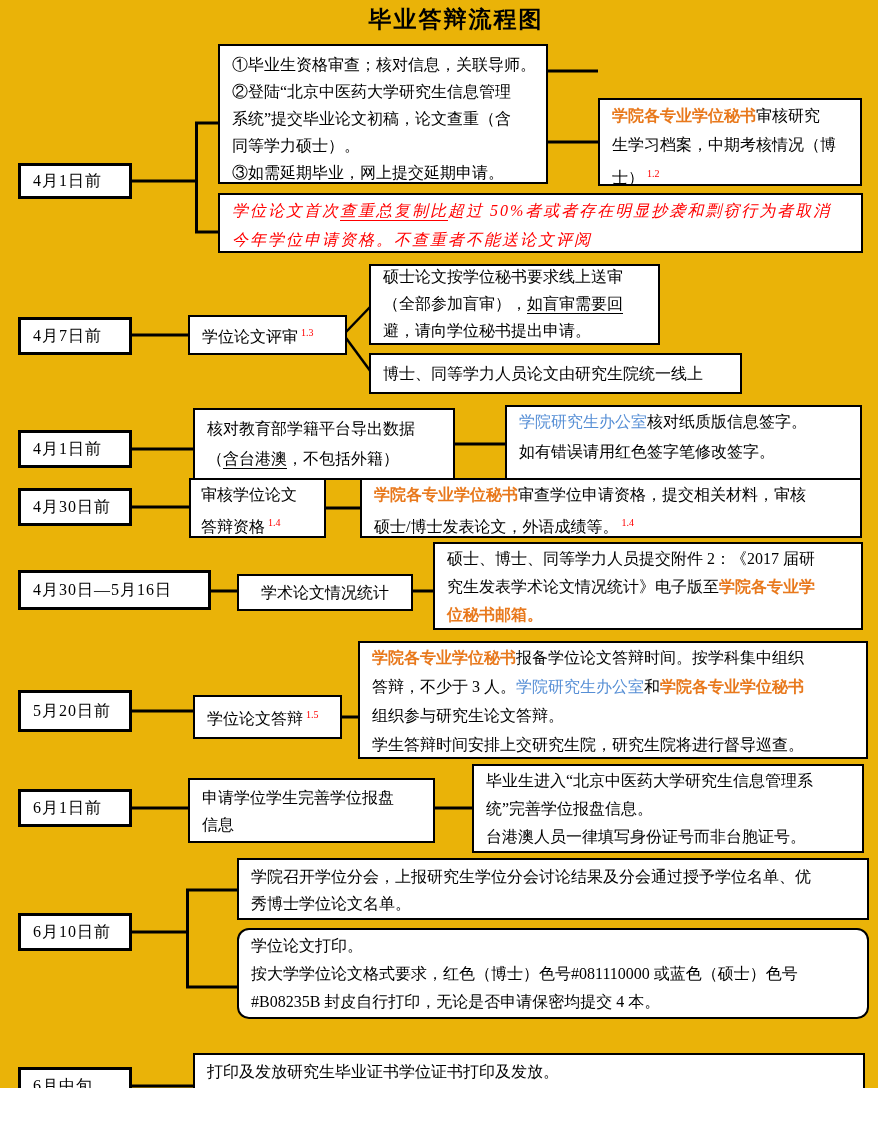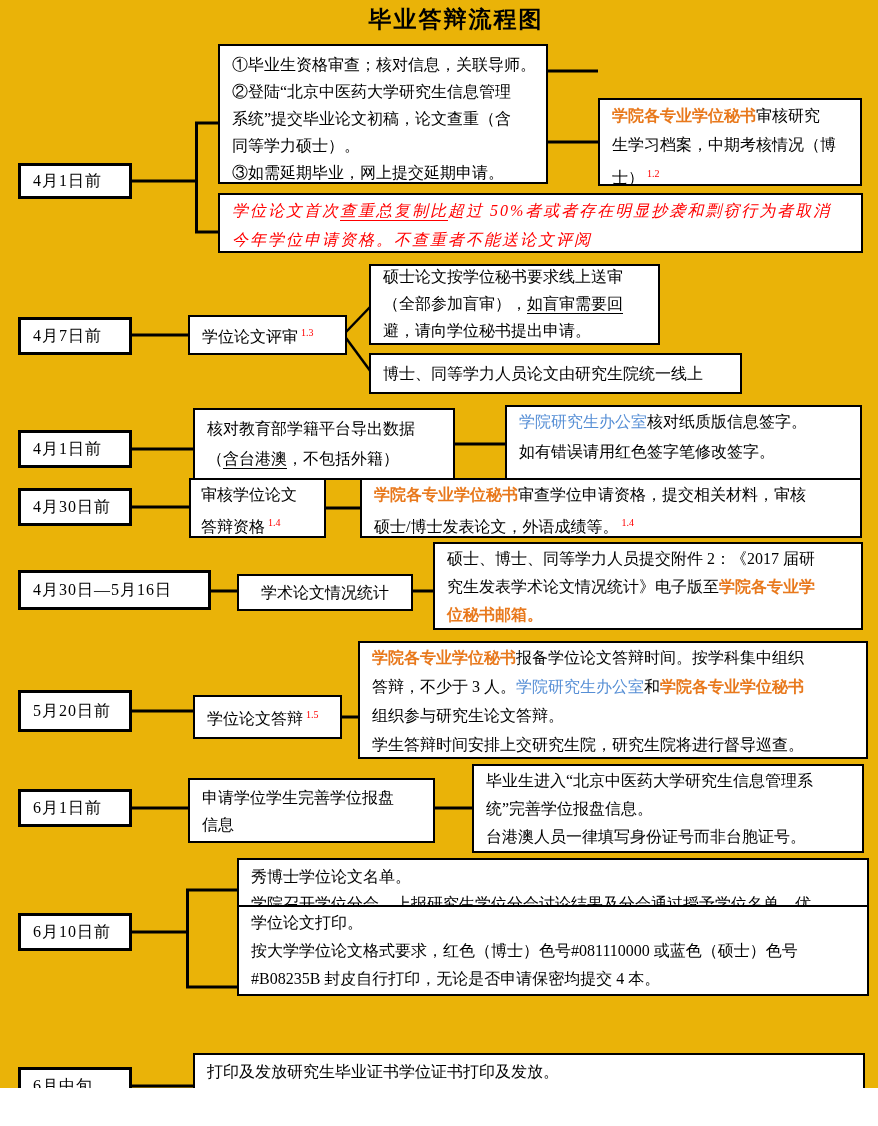"秀博士学位论文名单。" div.line { order: before "学院召开学位分会，上报研究生学位分会讨论结果及分会通过授予学位名单、优" -> after "学院召开学位分会，上报研究生学位分会讨论结果及分会通过授予学位名单、优" }
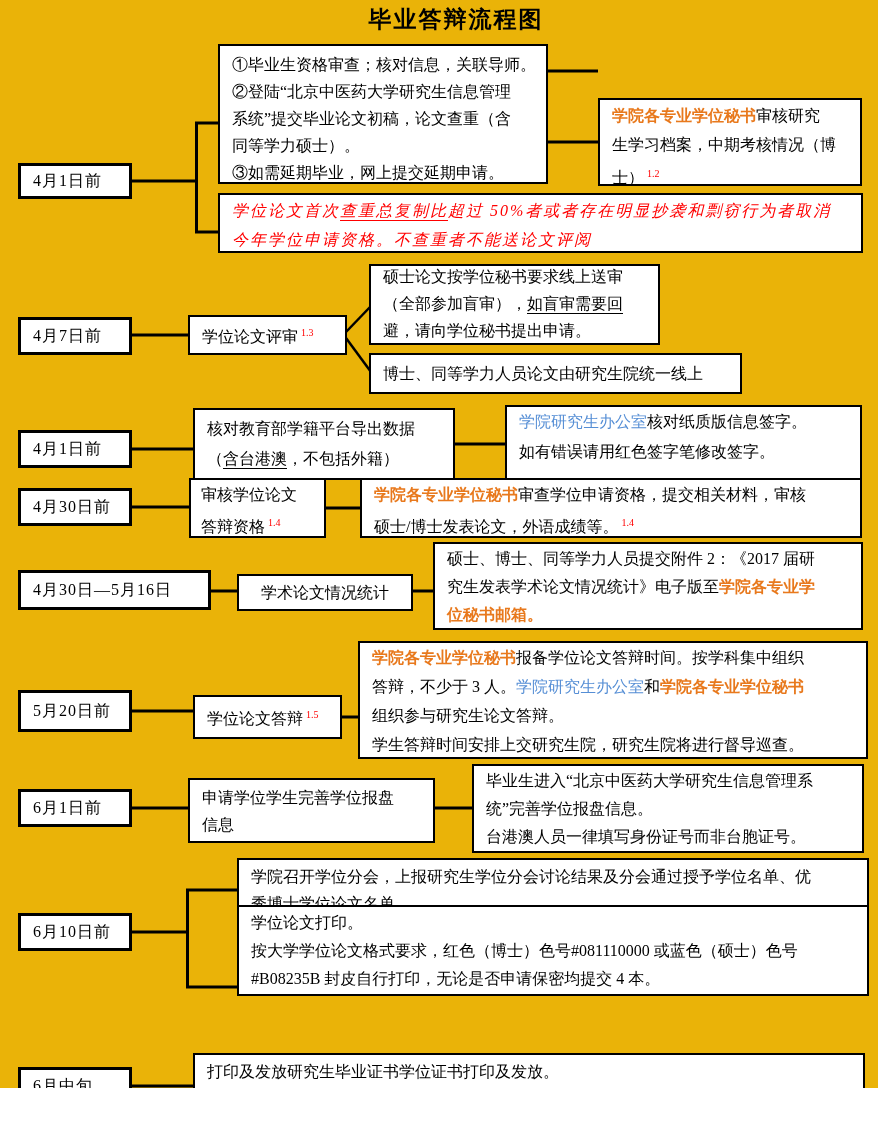"学位论文打印。" #r8_box2 { border-radius: none -> 12px; top: 905px -> 928px }
